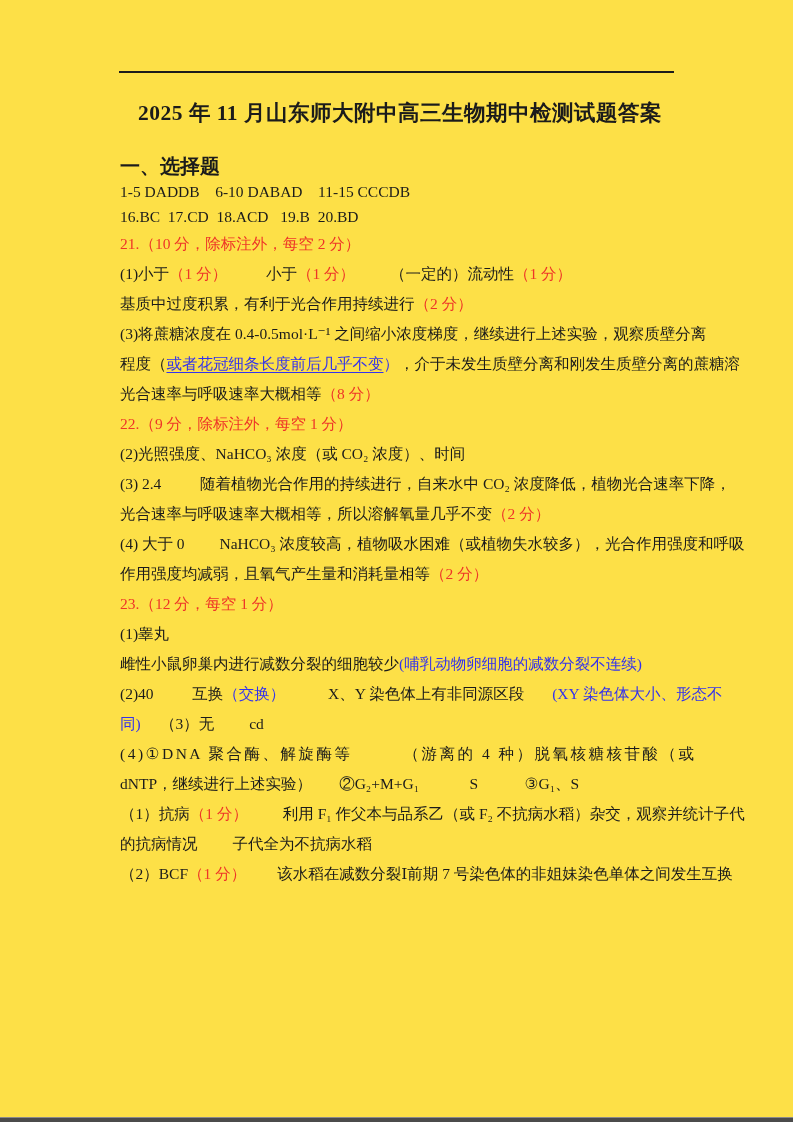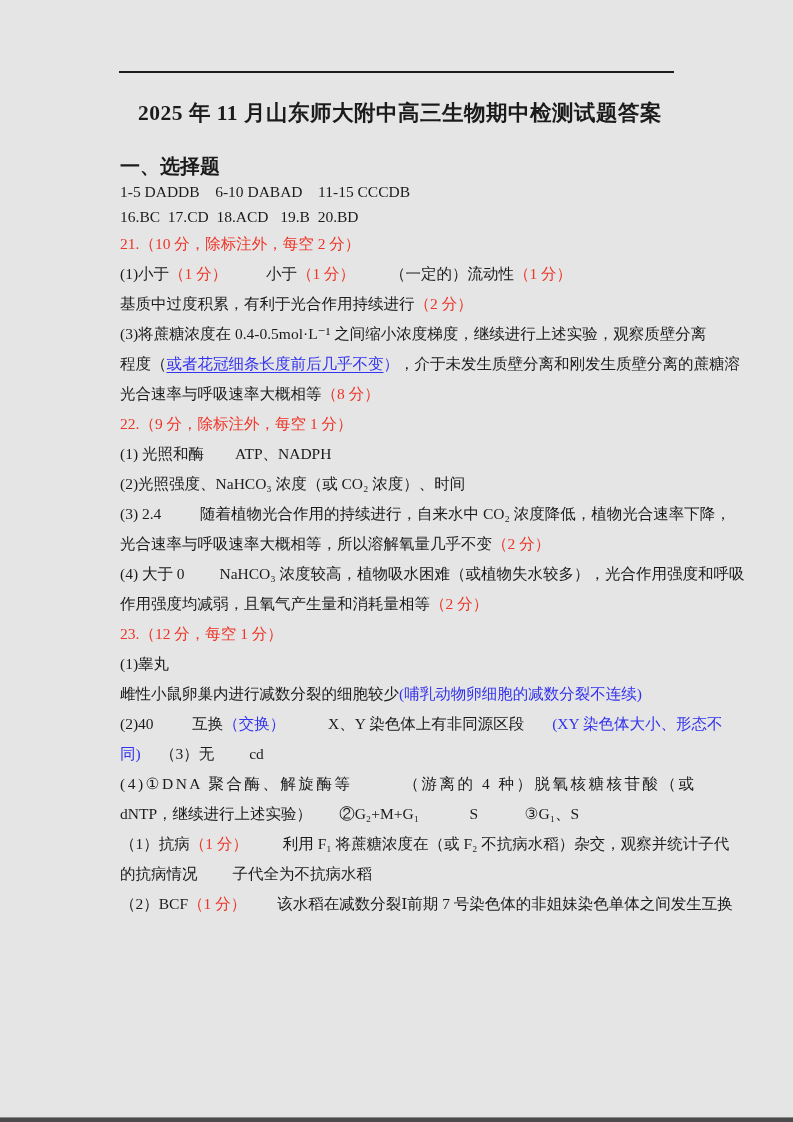"2025 年 11 月山东师大附中高三生物期中检测试题答案" .page { background: #e5e5e5 -> #fde047 }
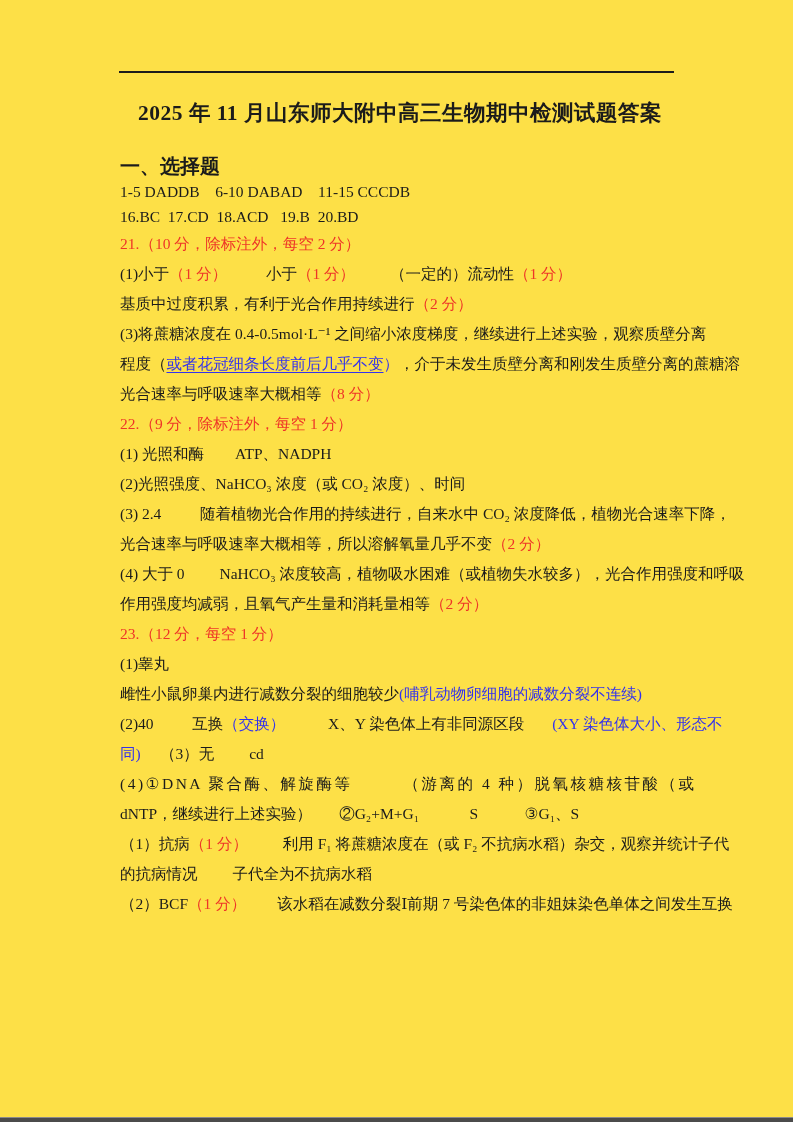"(1) 光照和酶 ATP、NADPH" p.line { html: <p><span>(1) 光照和酶 ATP、NADPH</span></p> -> none }
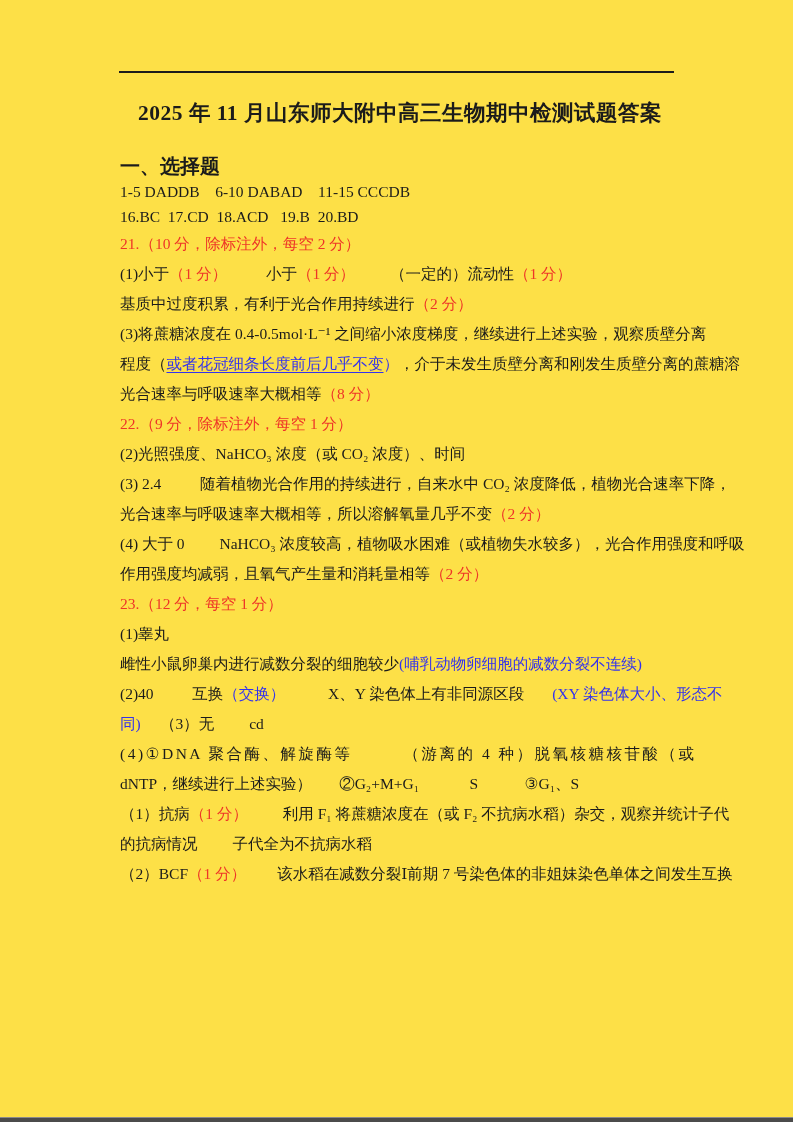"利用 F₁ 将蔗糖浓度在（或 F₂ 不抗病水稻）杂交，观察并统计子代" span { text: 将蔗糖浓度在 -> 作父本与品系乙 }
